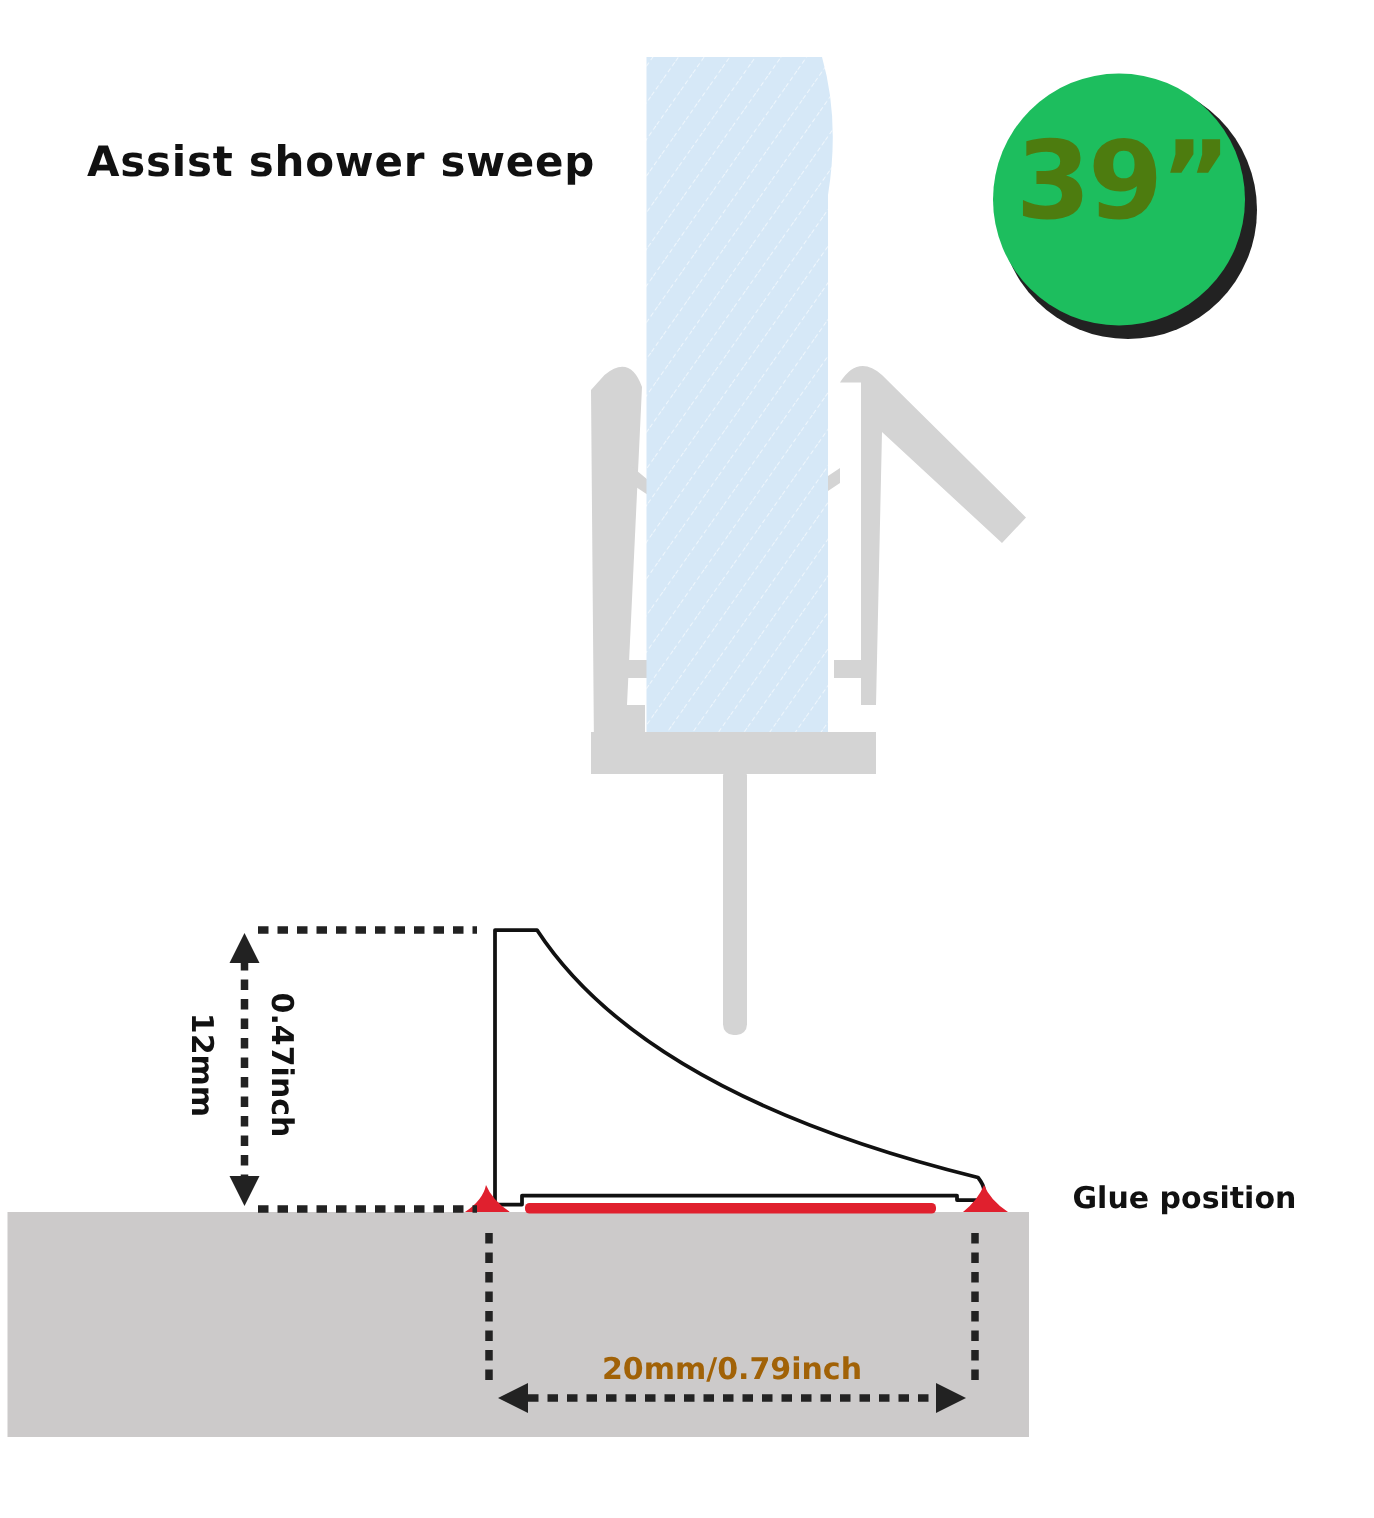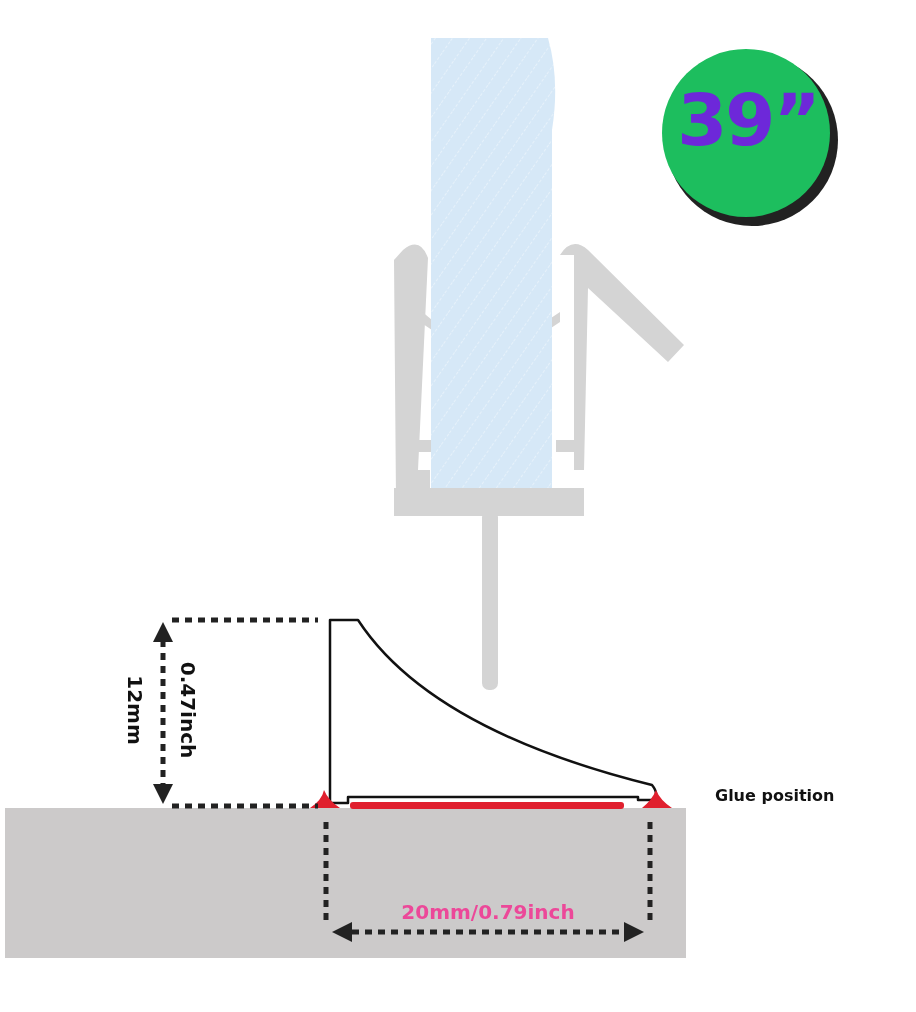"Assist shower sweep" div { html: none -> <div>Assist shower sweep</div> }
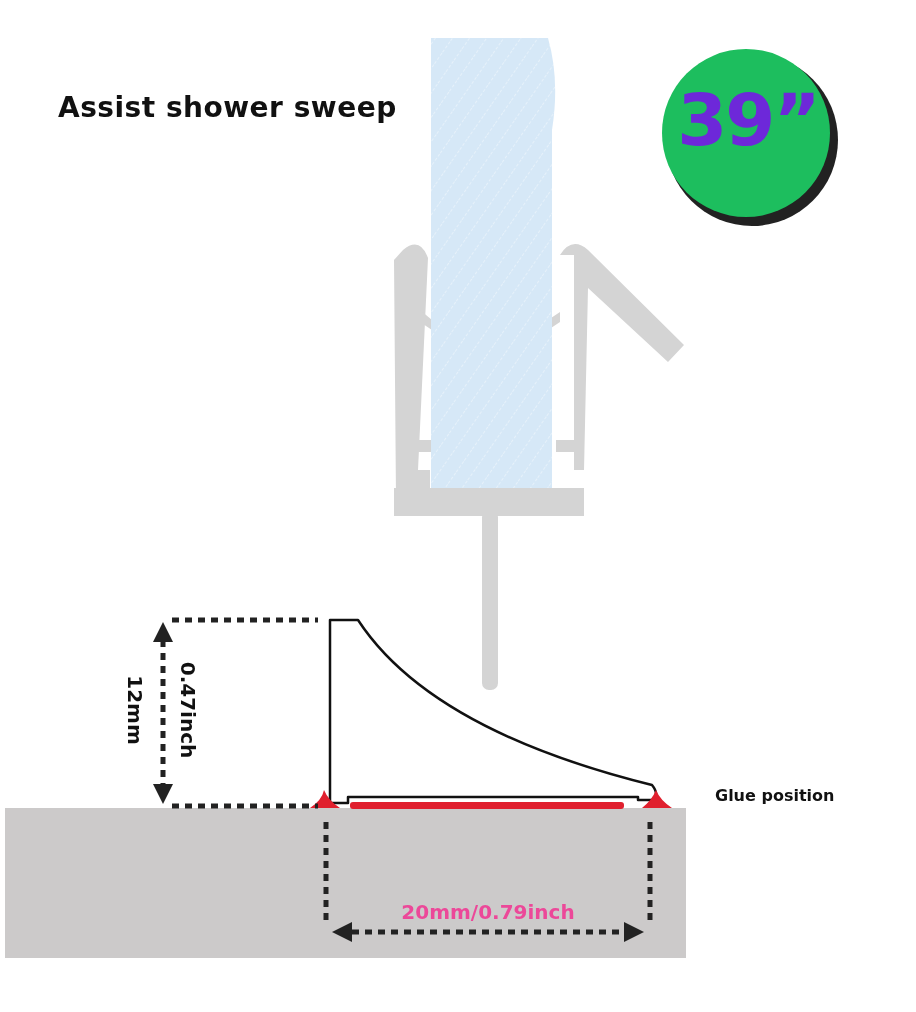"39”" div.badge-text { color: #6d28d9 -> #4d7c0f }
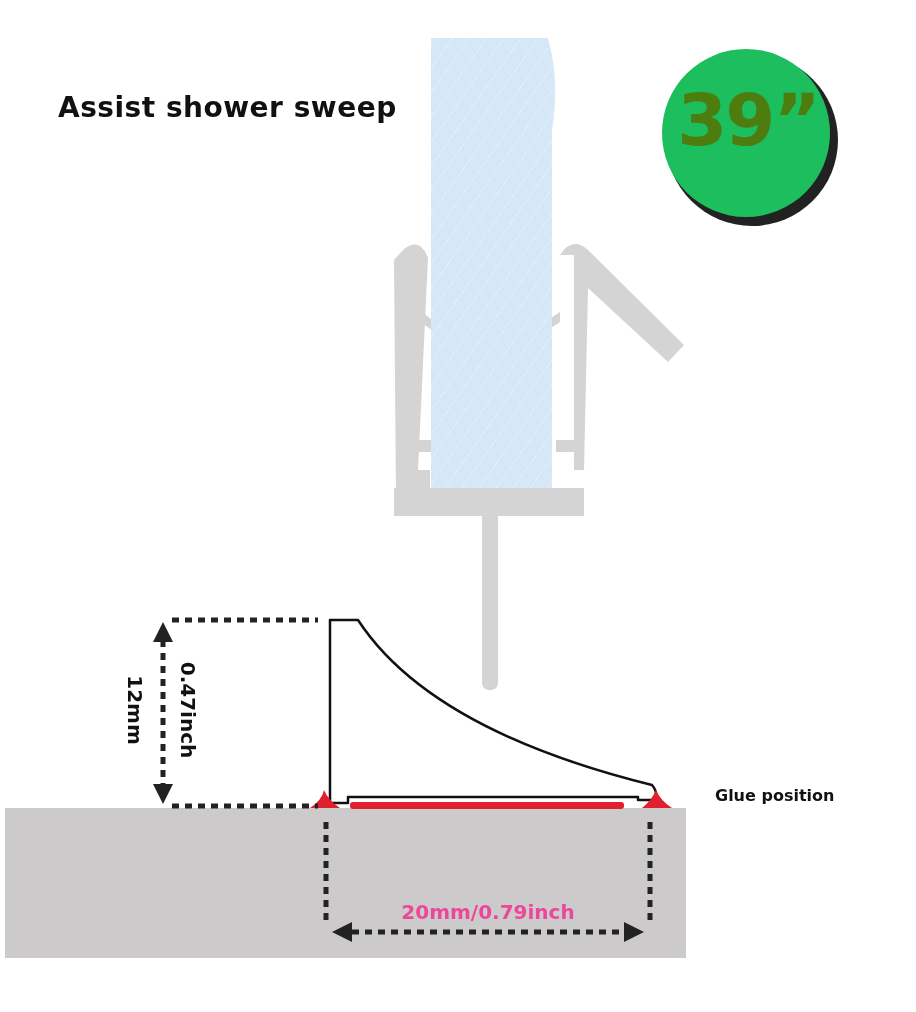"Glue position" .glue-label { font-size: 16px -> 20px }
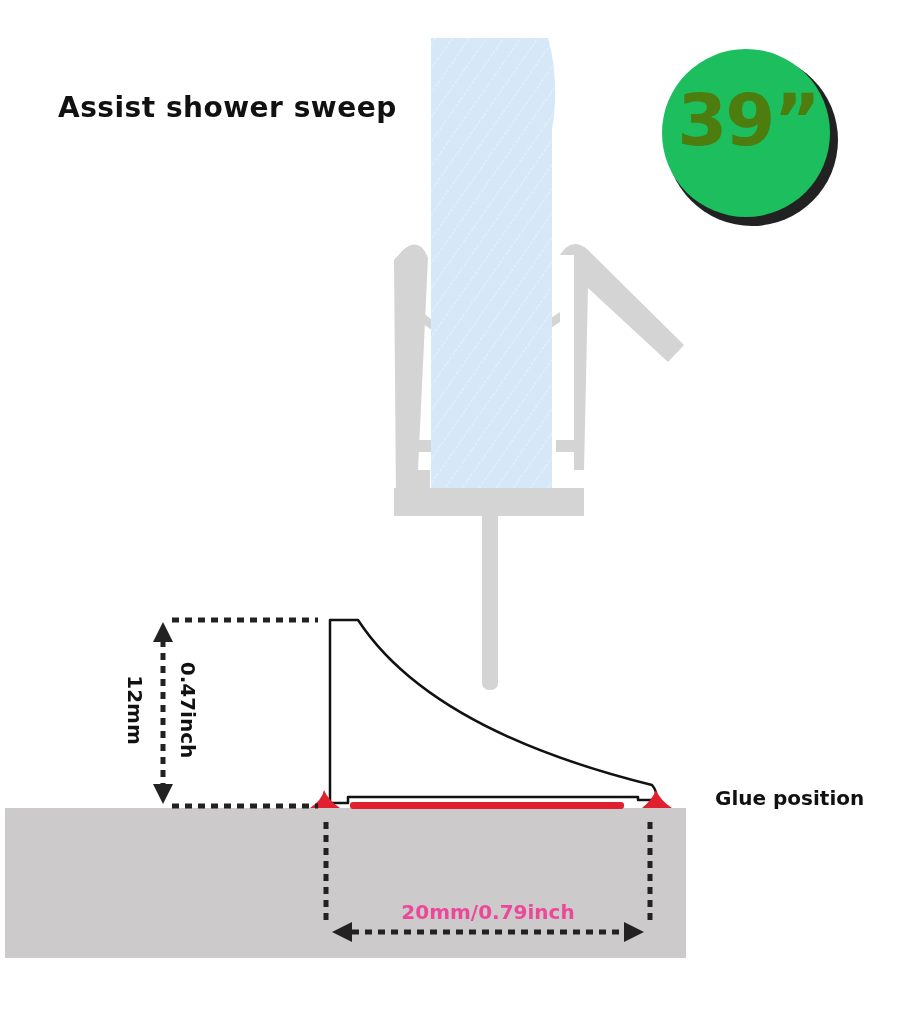"20mm/0.79inch" .width-label { color: #ec4899 -> #a16207 }
